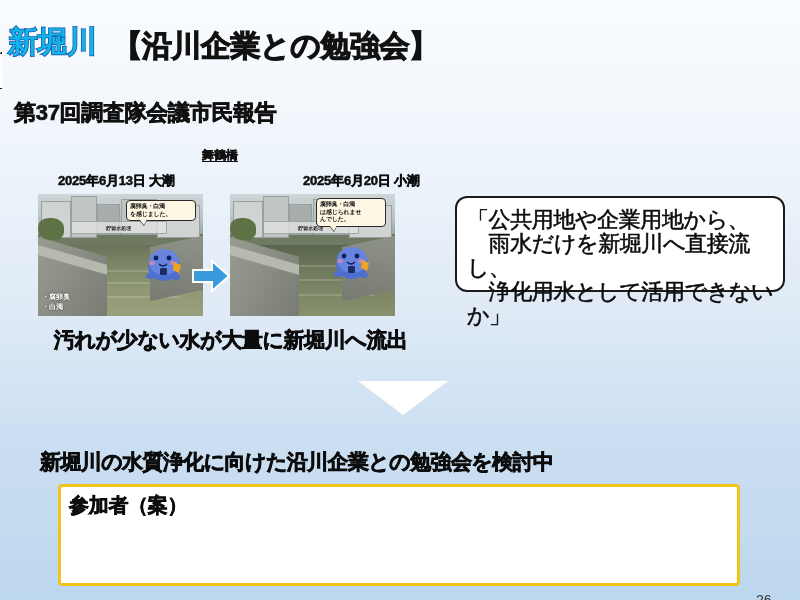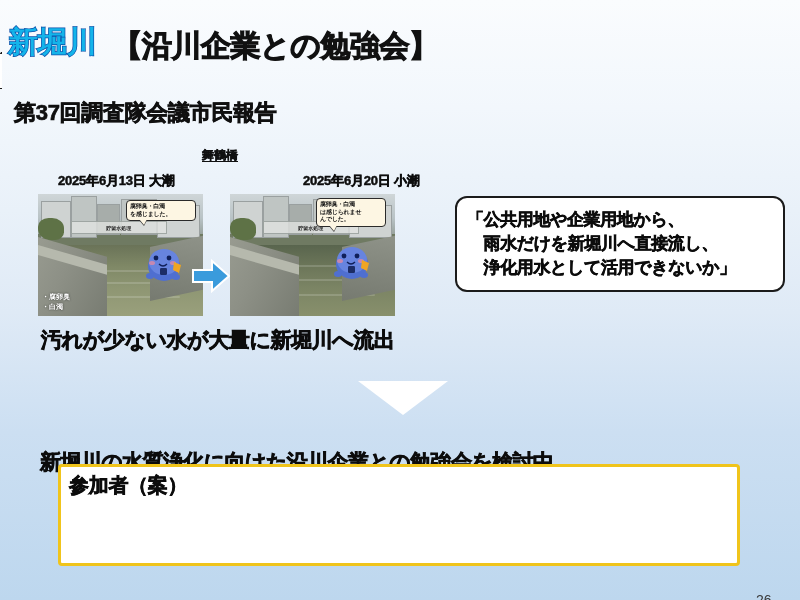"「公共用地や企業用地から、" #callout-line-wrap { font-size: 17px -> 22px; font-weight: bold -> normal }
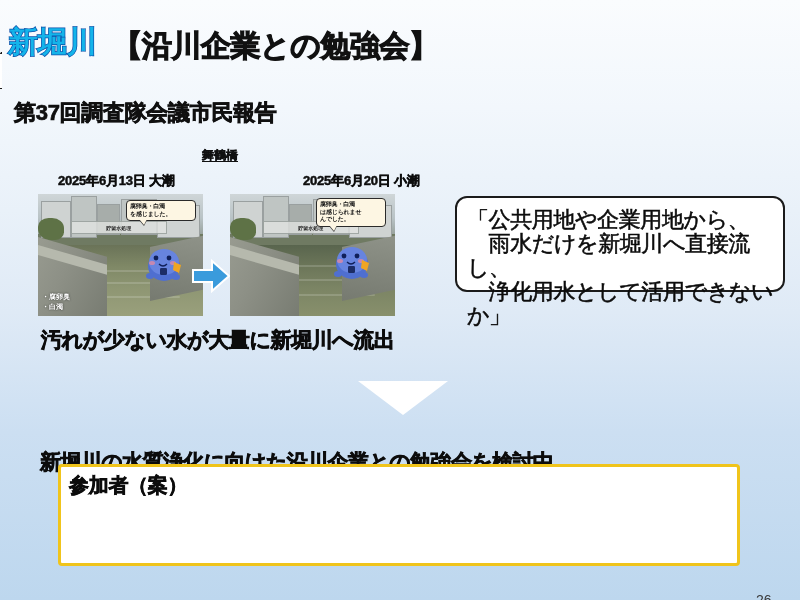"汚れが少ない水が大量に新堀川へ流出" #photo-caption { left: 41px -> 54px }
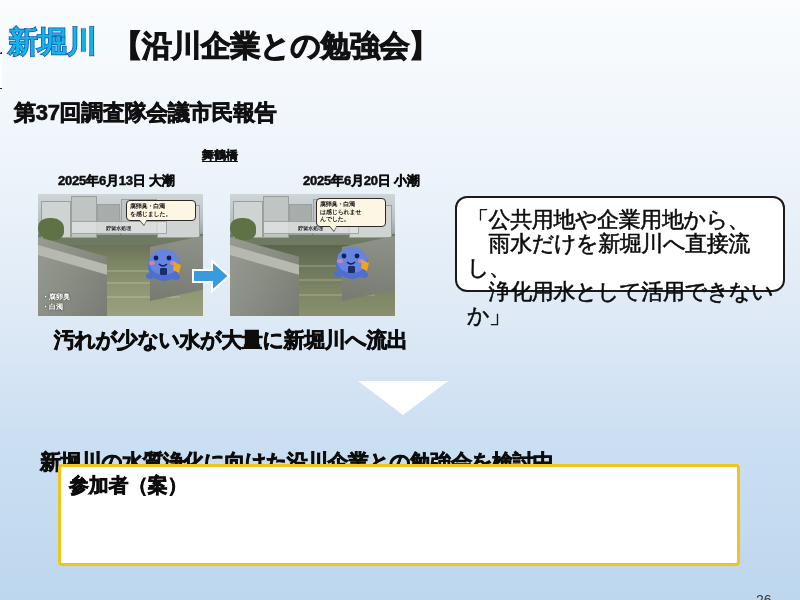"参加者（案）" #participants-box { top: 464px -> 484px }
